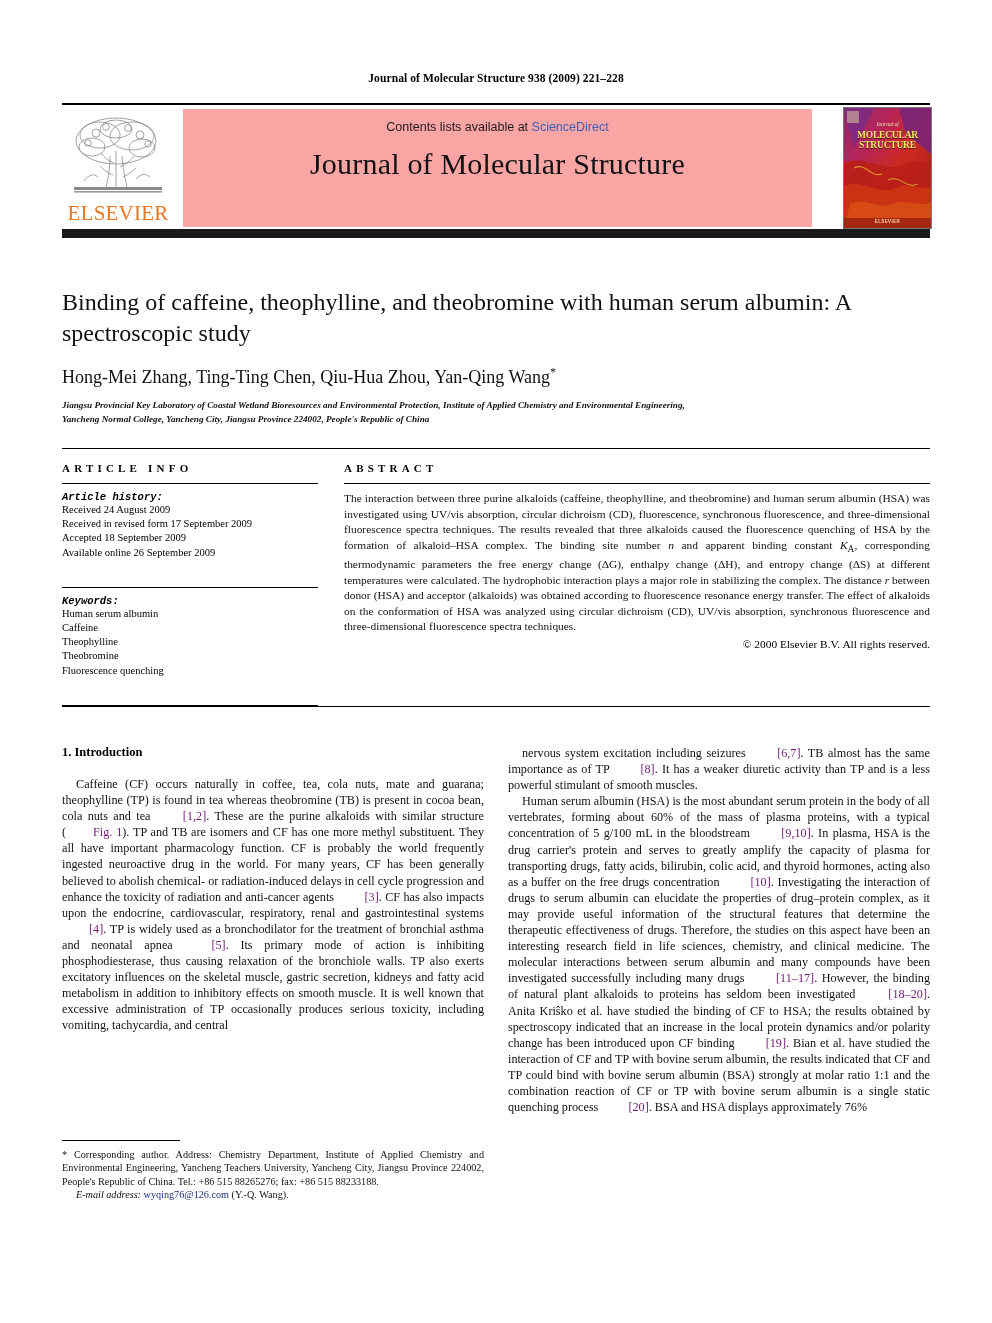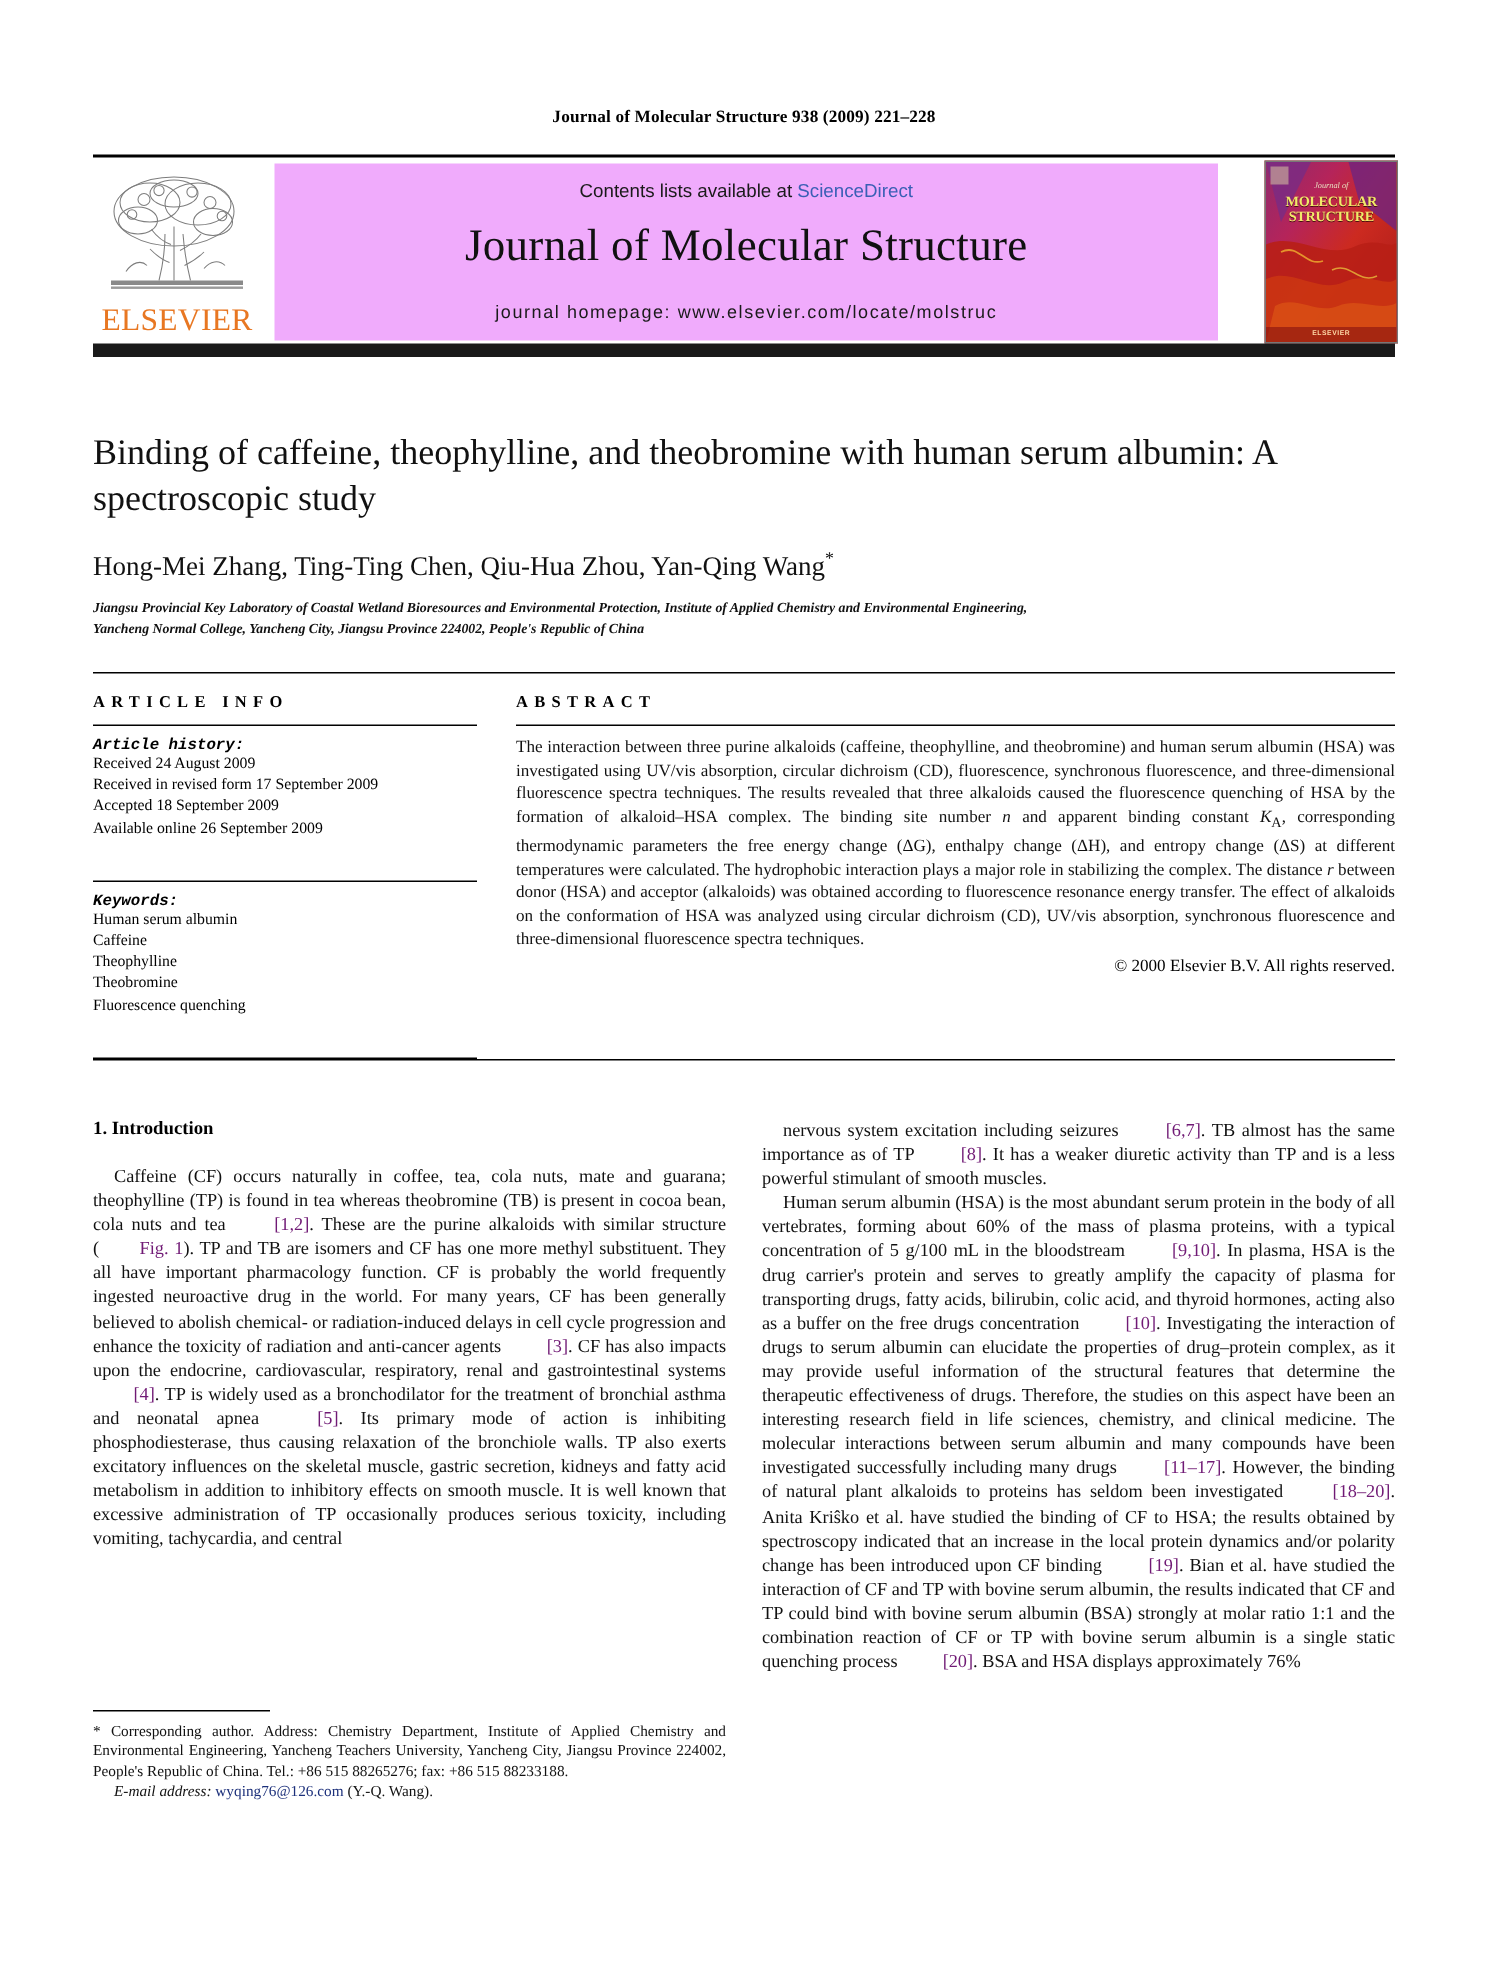"Contents lists available at" .center-panel { background: #f0abfc -> #fca5a5 }
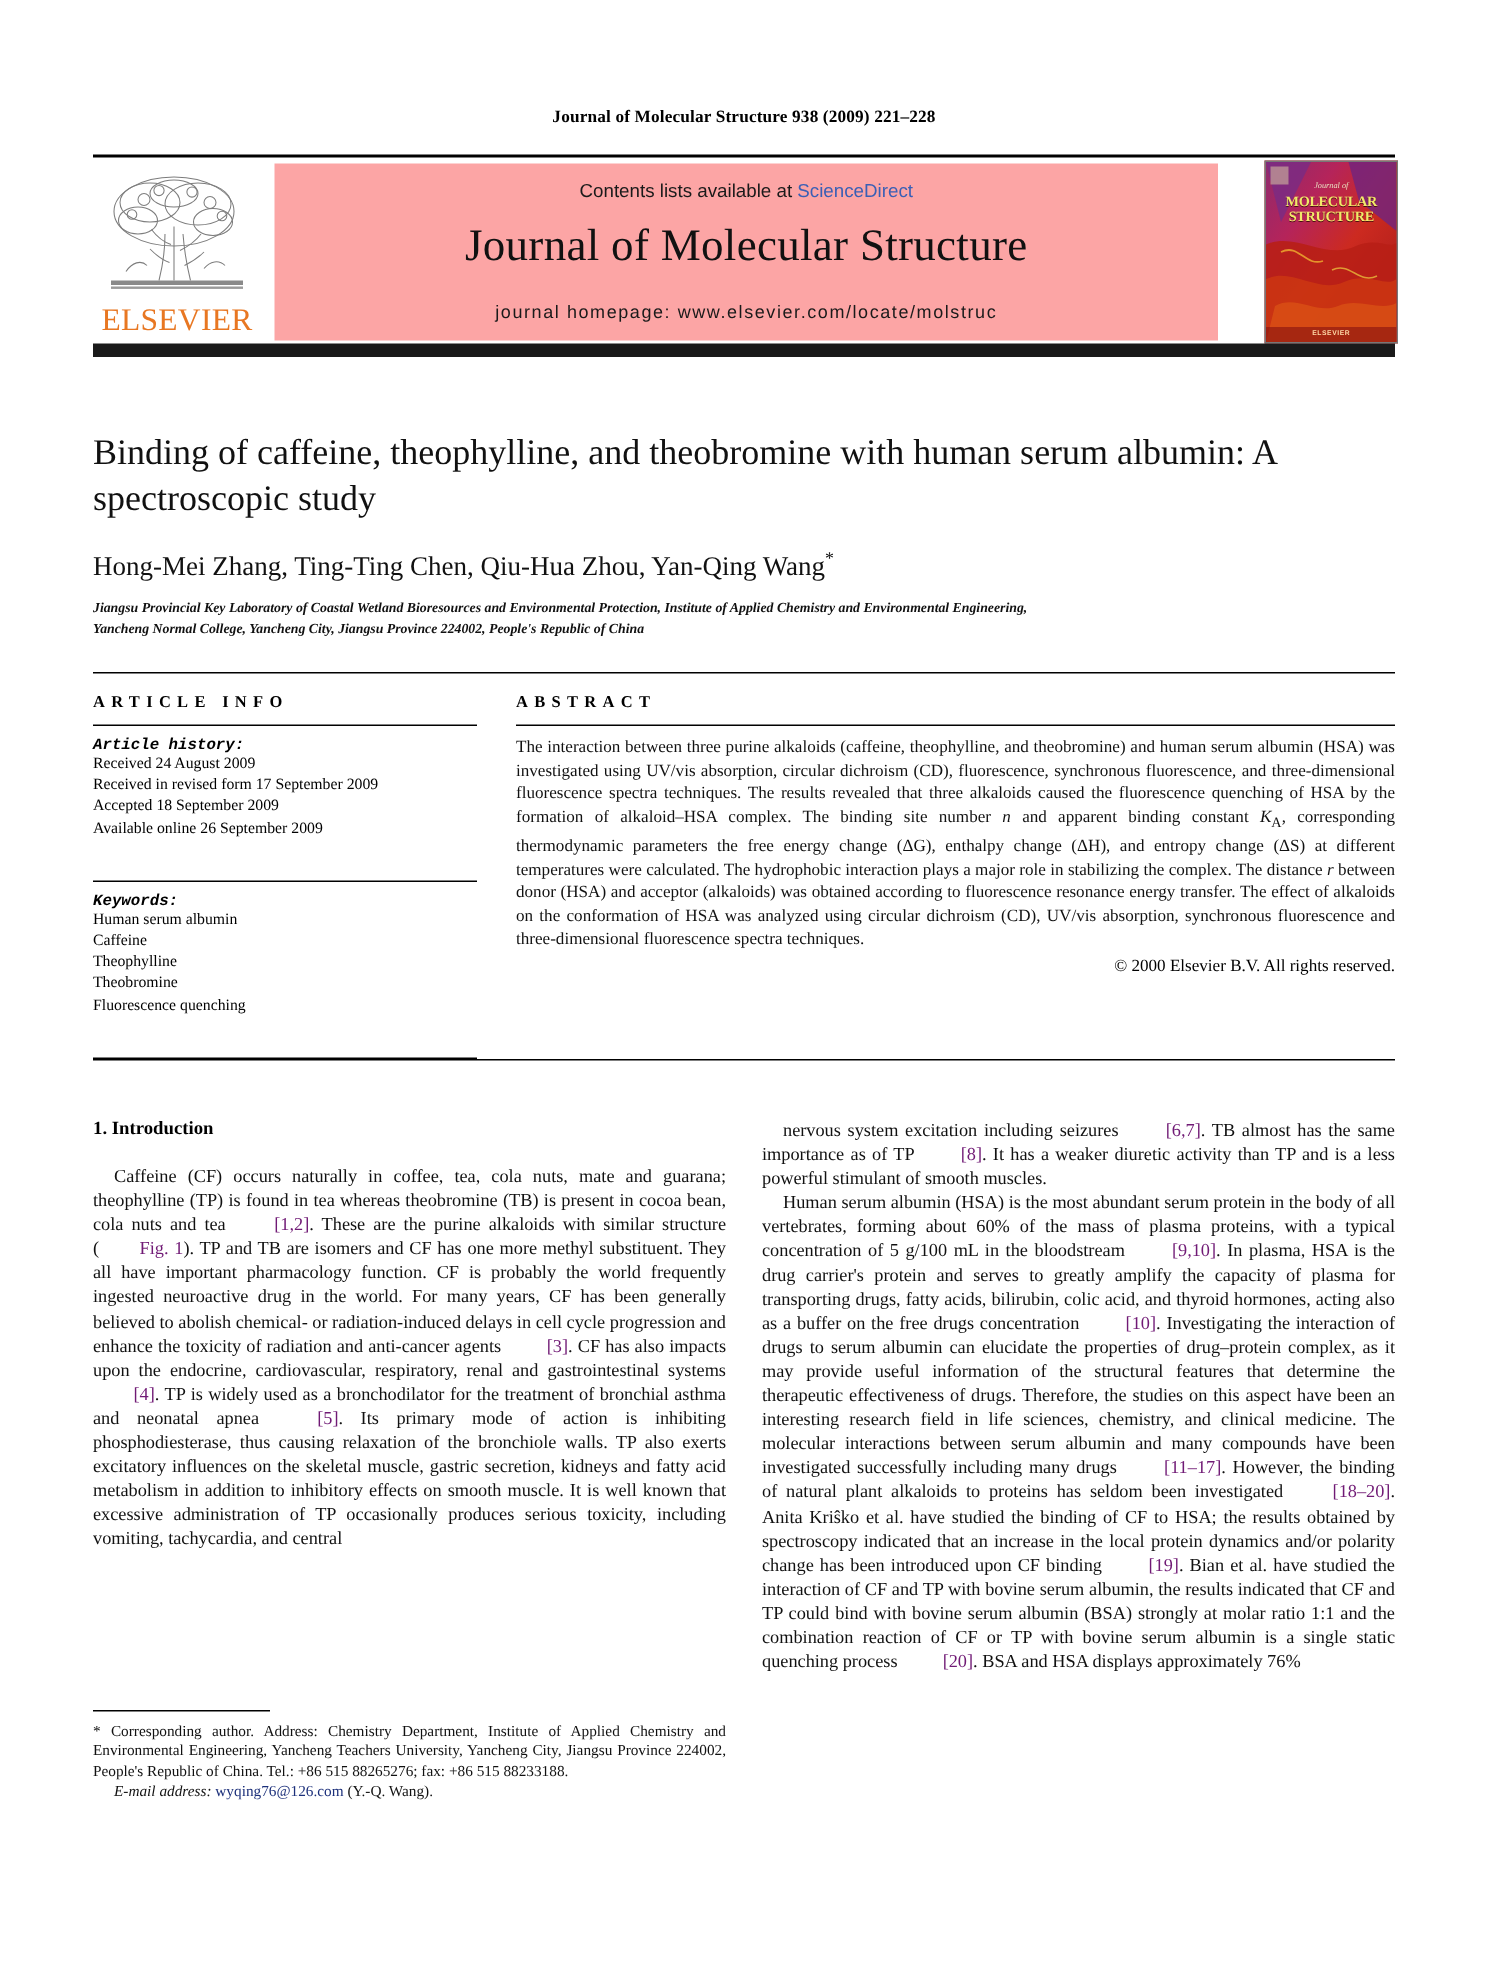"journal homepage:" div.homepage-line { html: <div>journal homepage: www.elsevier.com/locate/molstruc</div> -> none }
